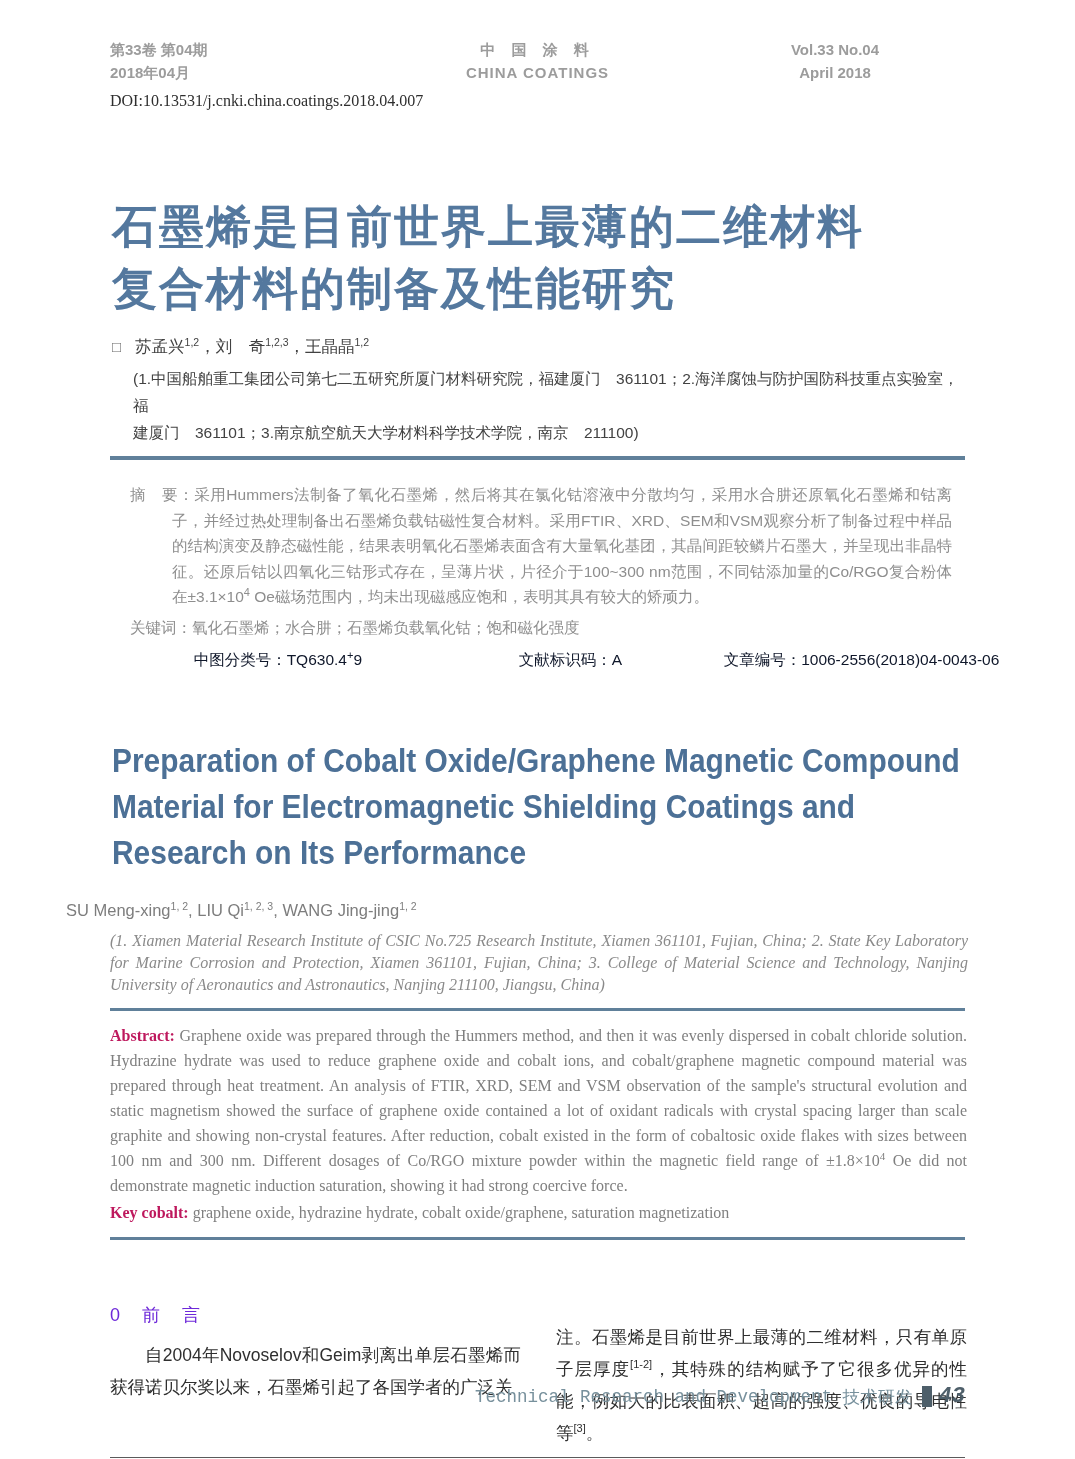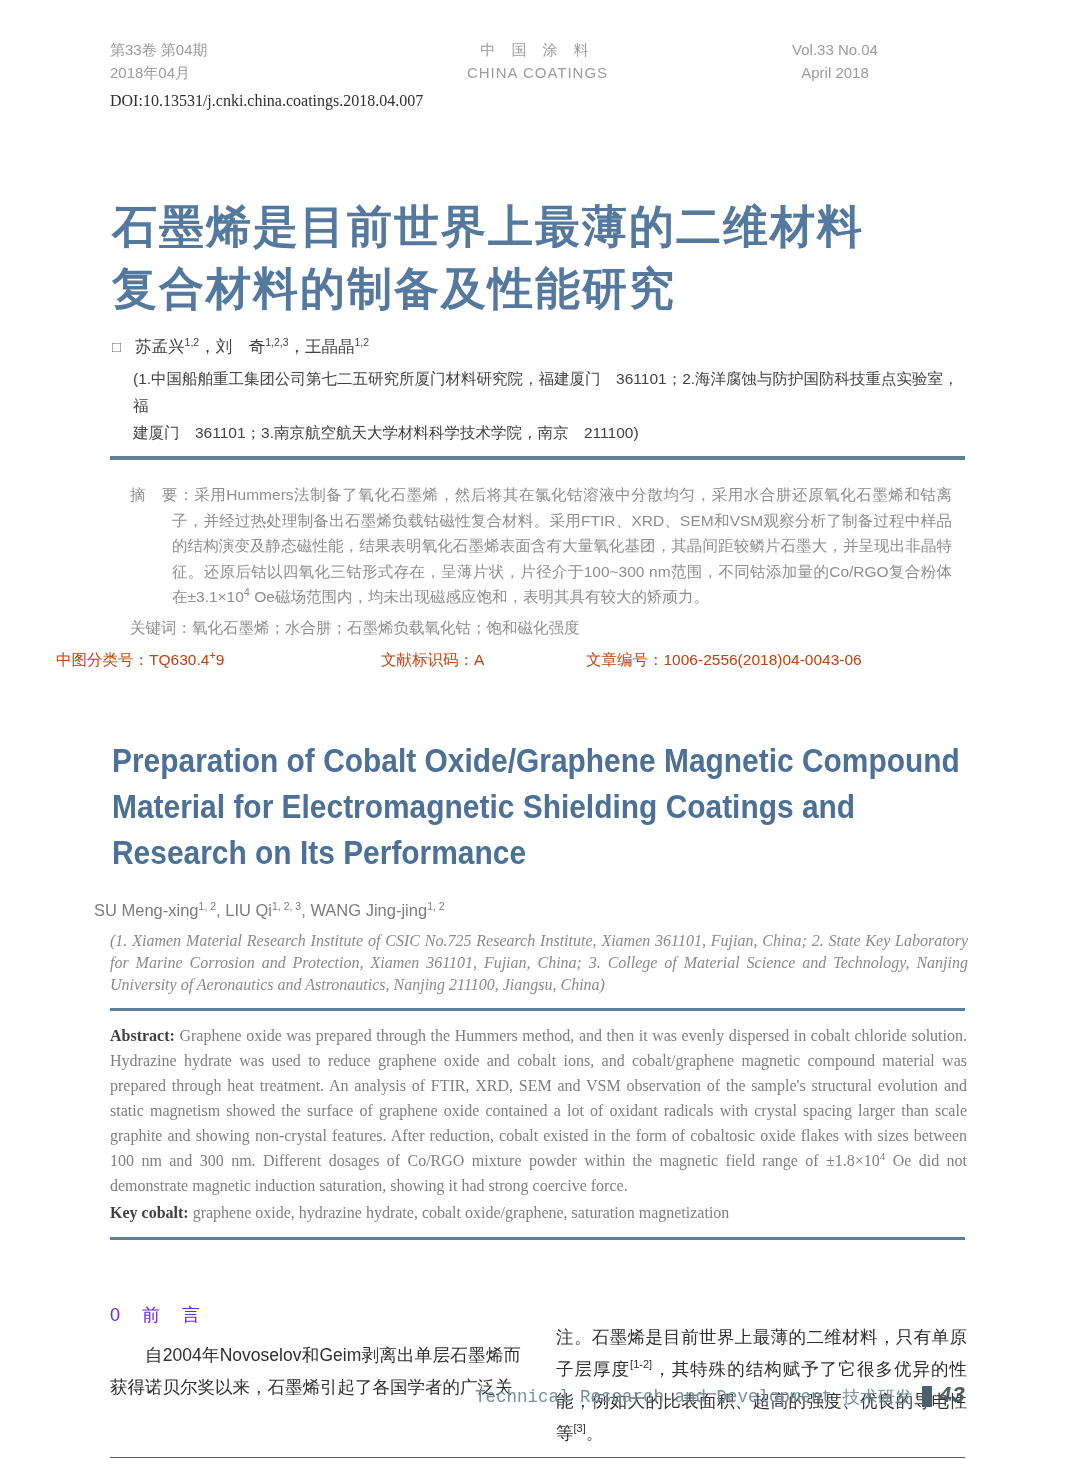"第33卷 第04期" .jheader { font-weight: none -> bold }
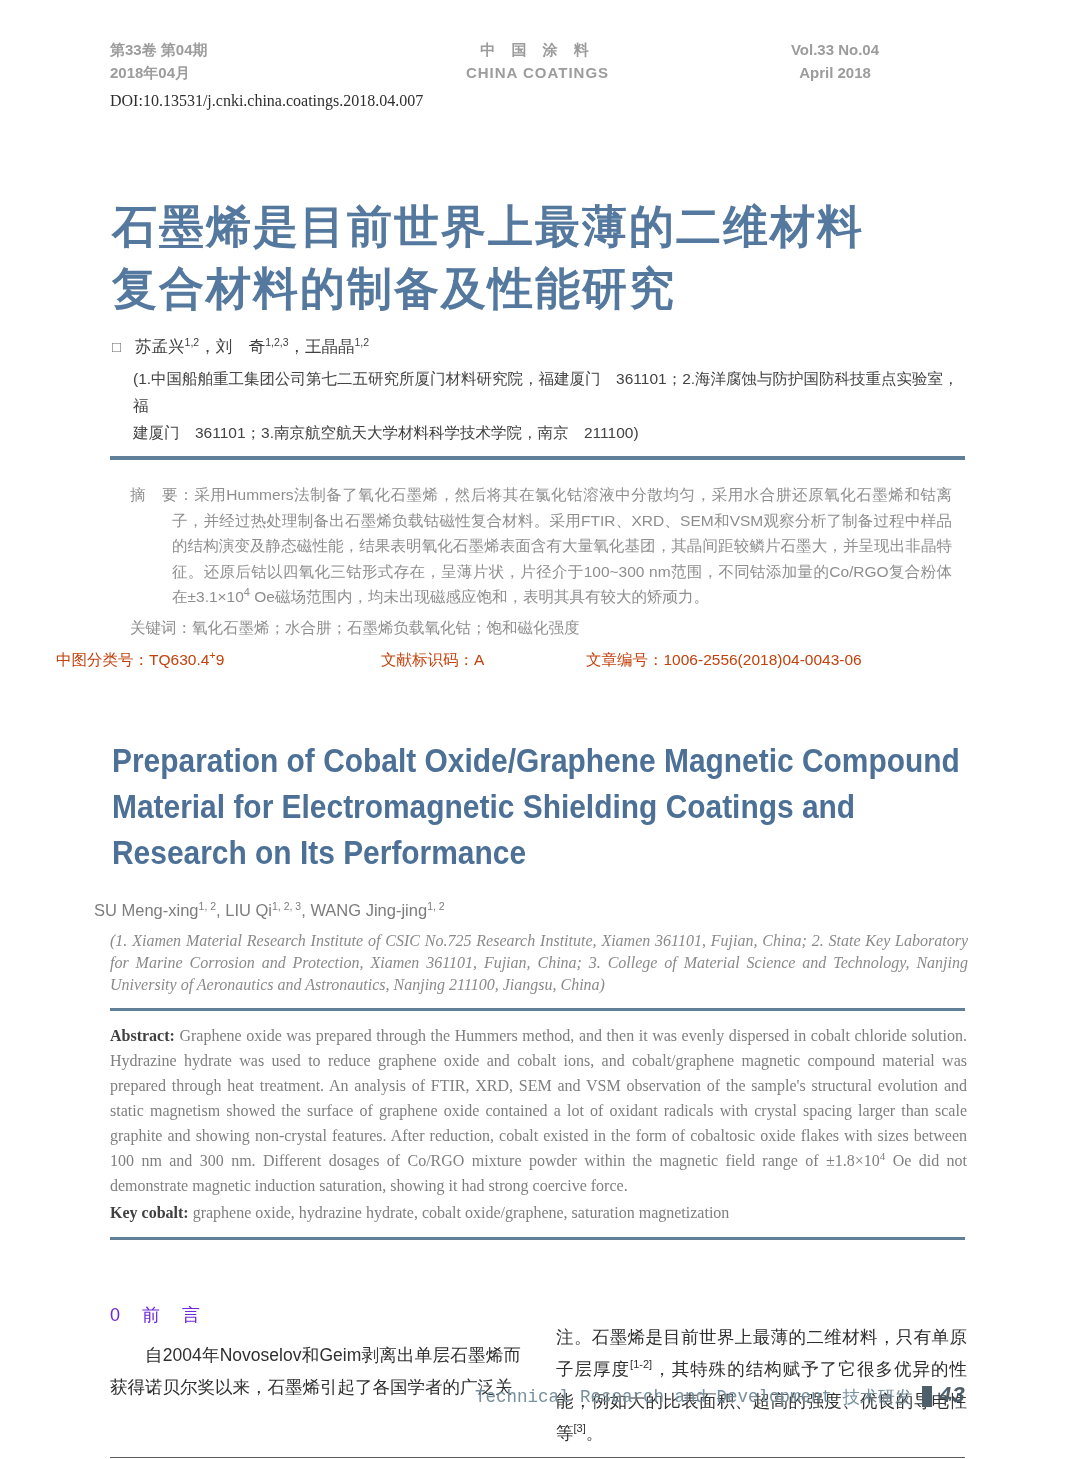"中图分类号：TQ630.4+9" .class-row { color: #c2410c -> #0f172a; justify-content: none -> center; margin: 10px 0 0 56px -> 10px 0 0 118px }
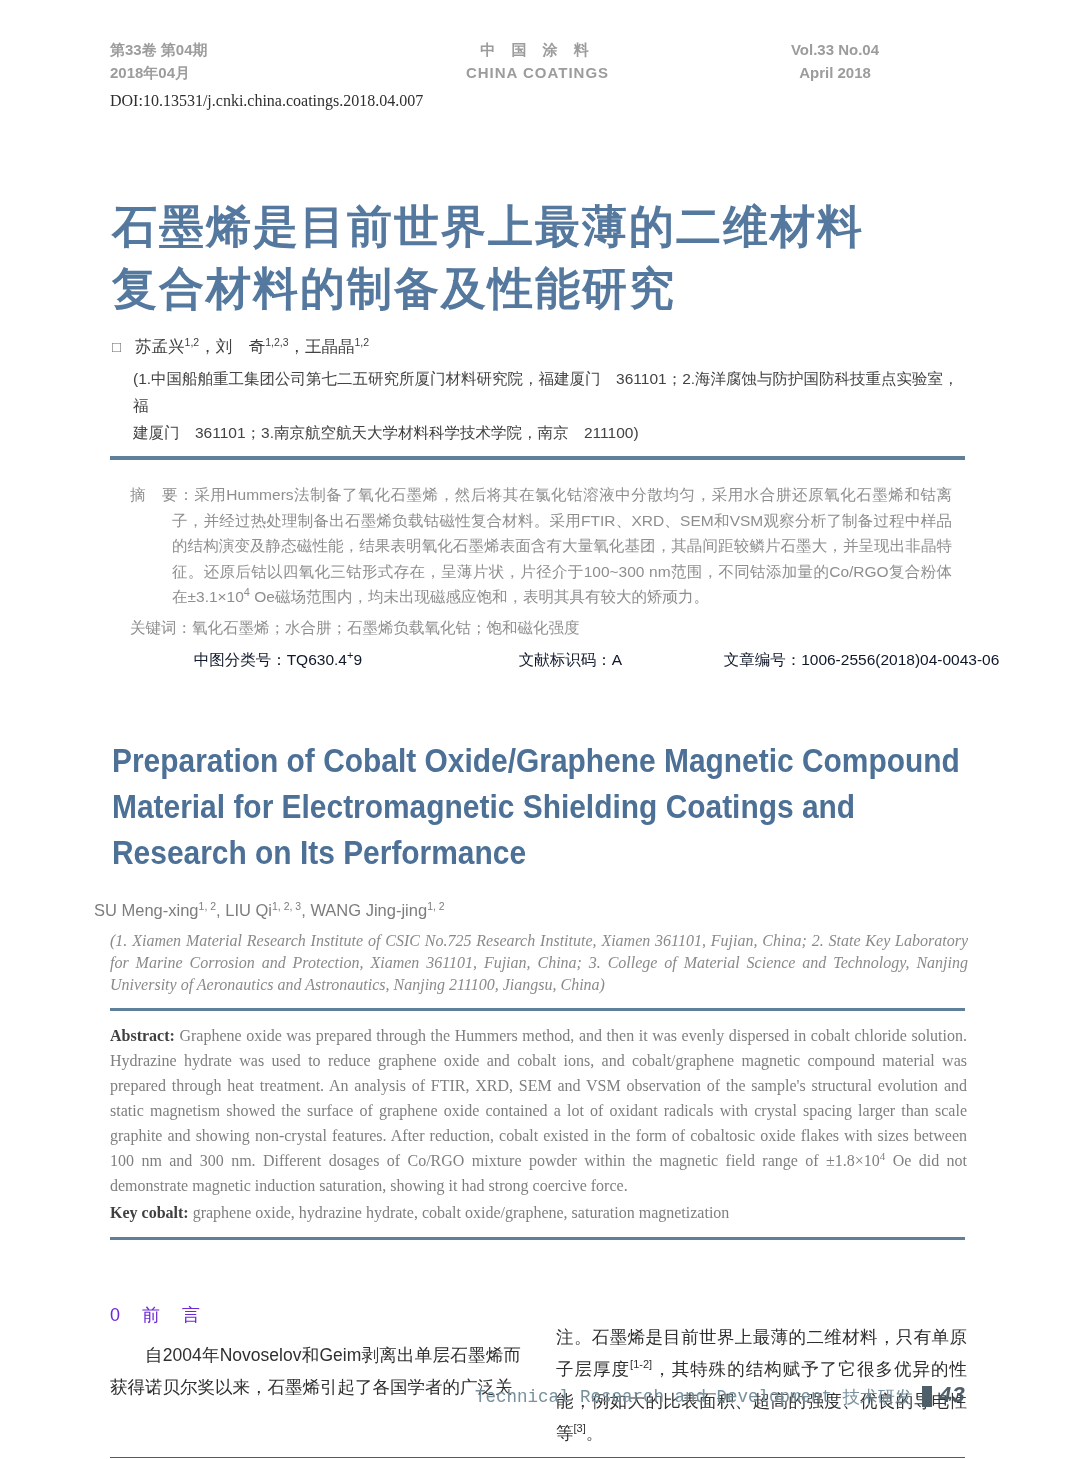"SU Meng-xing1, 2, LIU Qi1," .authors-en { margin: 26px 0 0 94px -> 26px 0 0 66px }
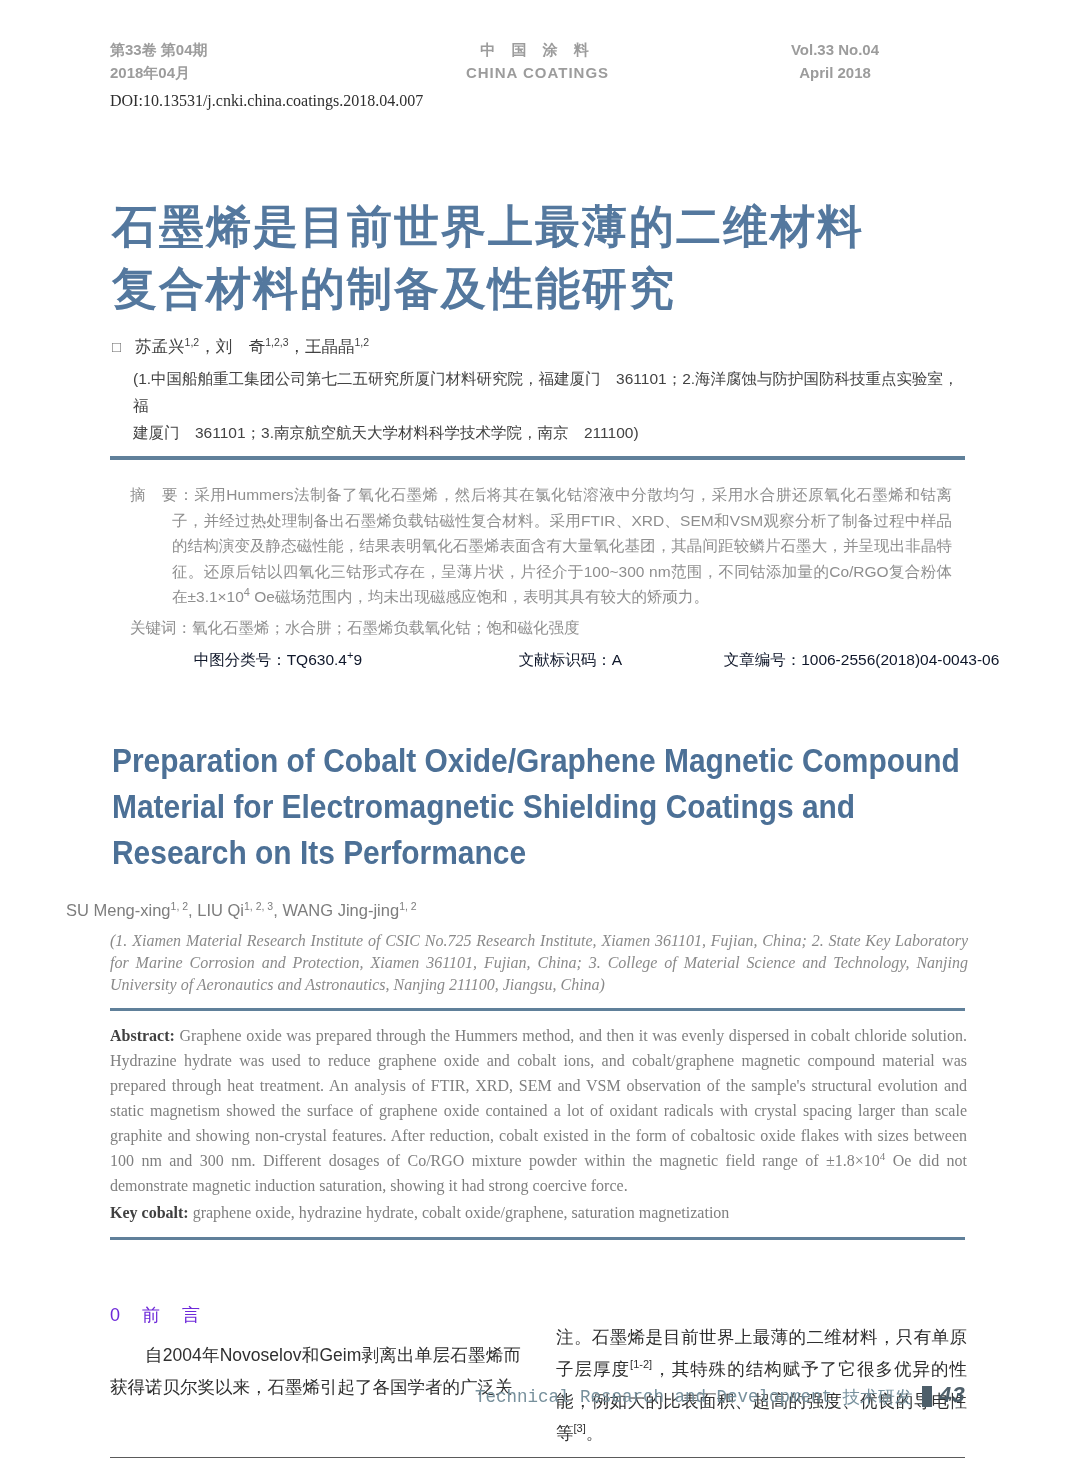"Abstract:" .abs-en .lbl, .kw-en .lbl { color: #404040 -> #be185d }
